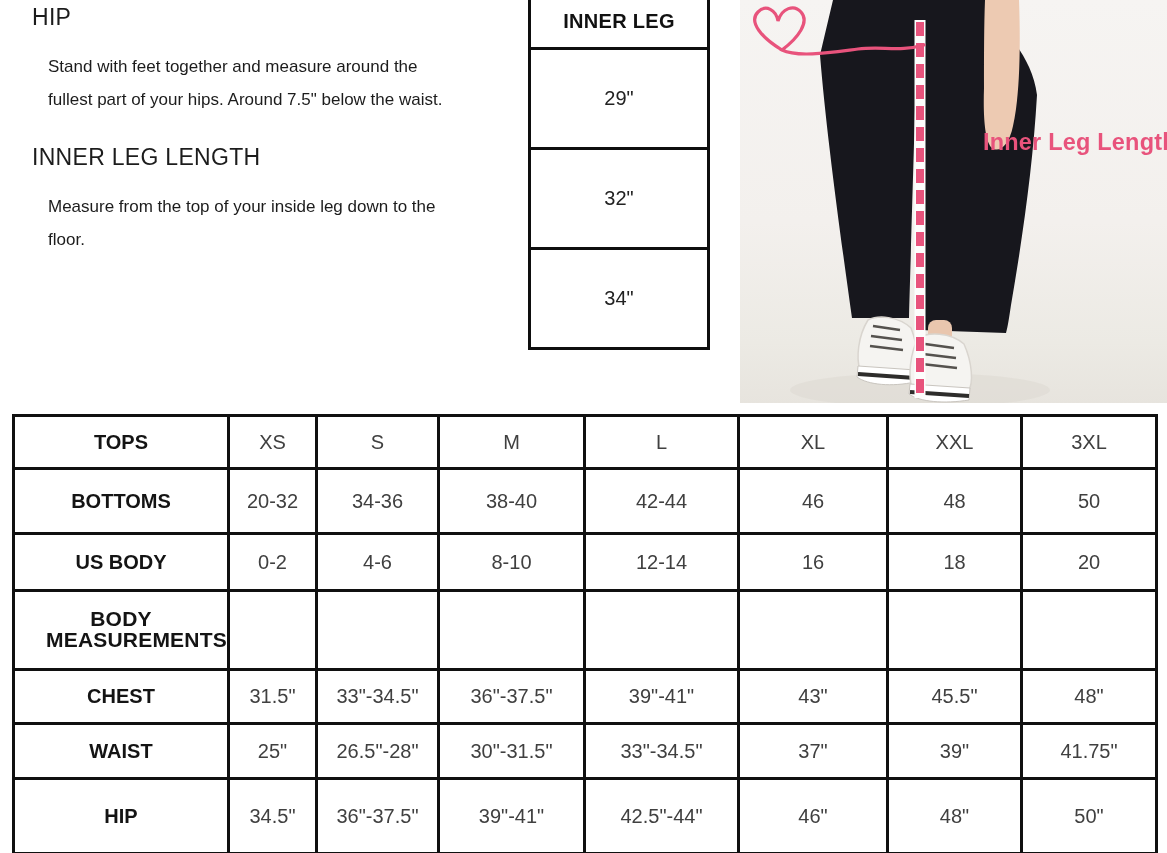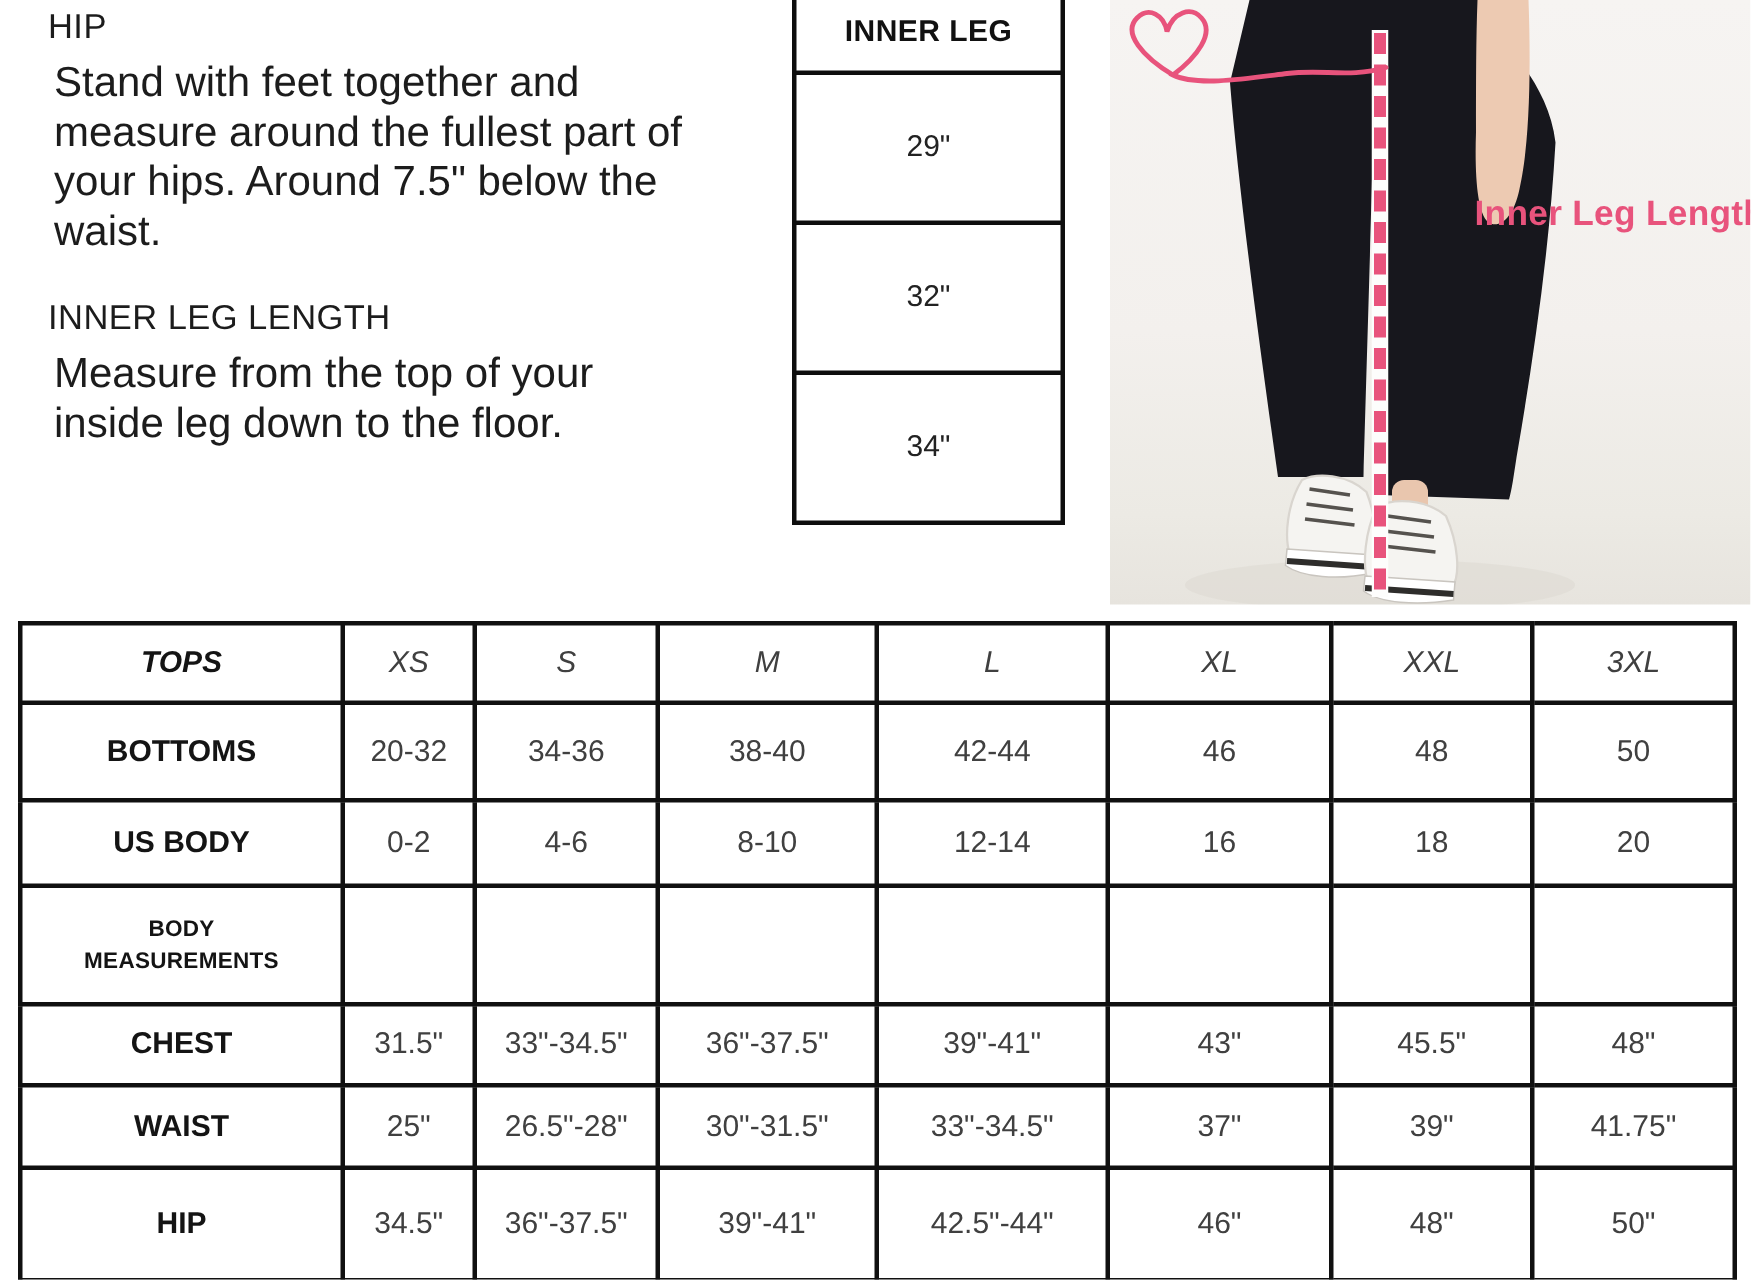"Stand with feet together and" .guide-para { font-size: 28px -> 17px; margin: 4px -> 16px }
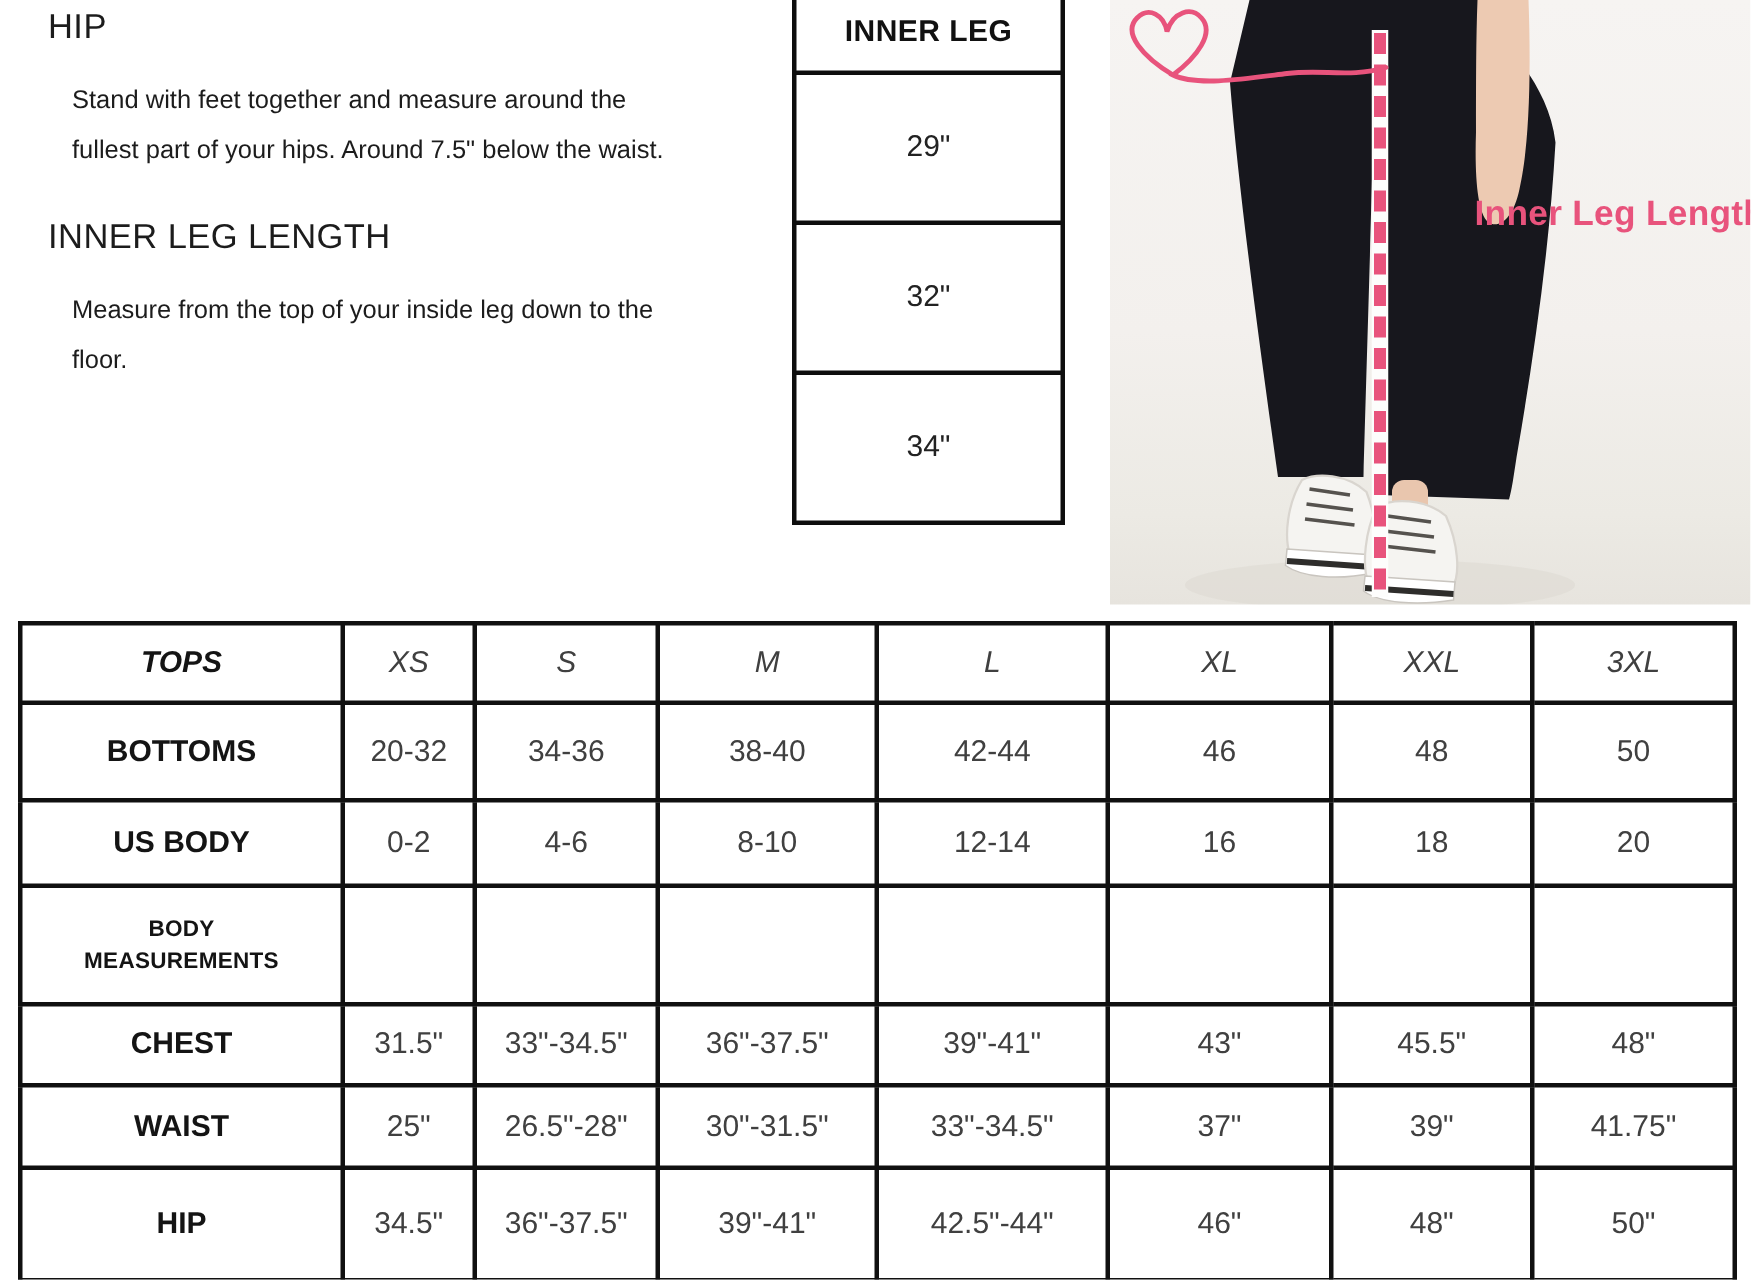"TOPS" .size-table tr:nth-child(1) td { font-style: italic -> none }
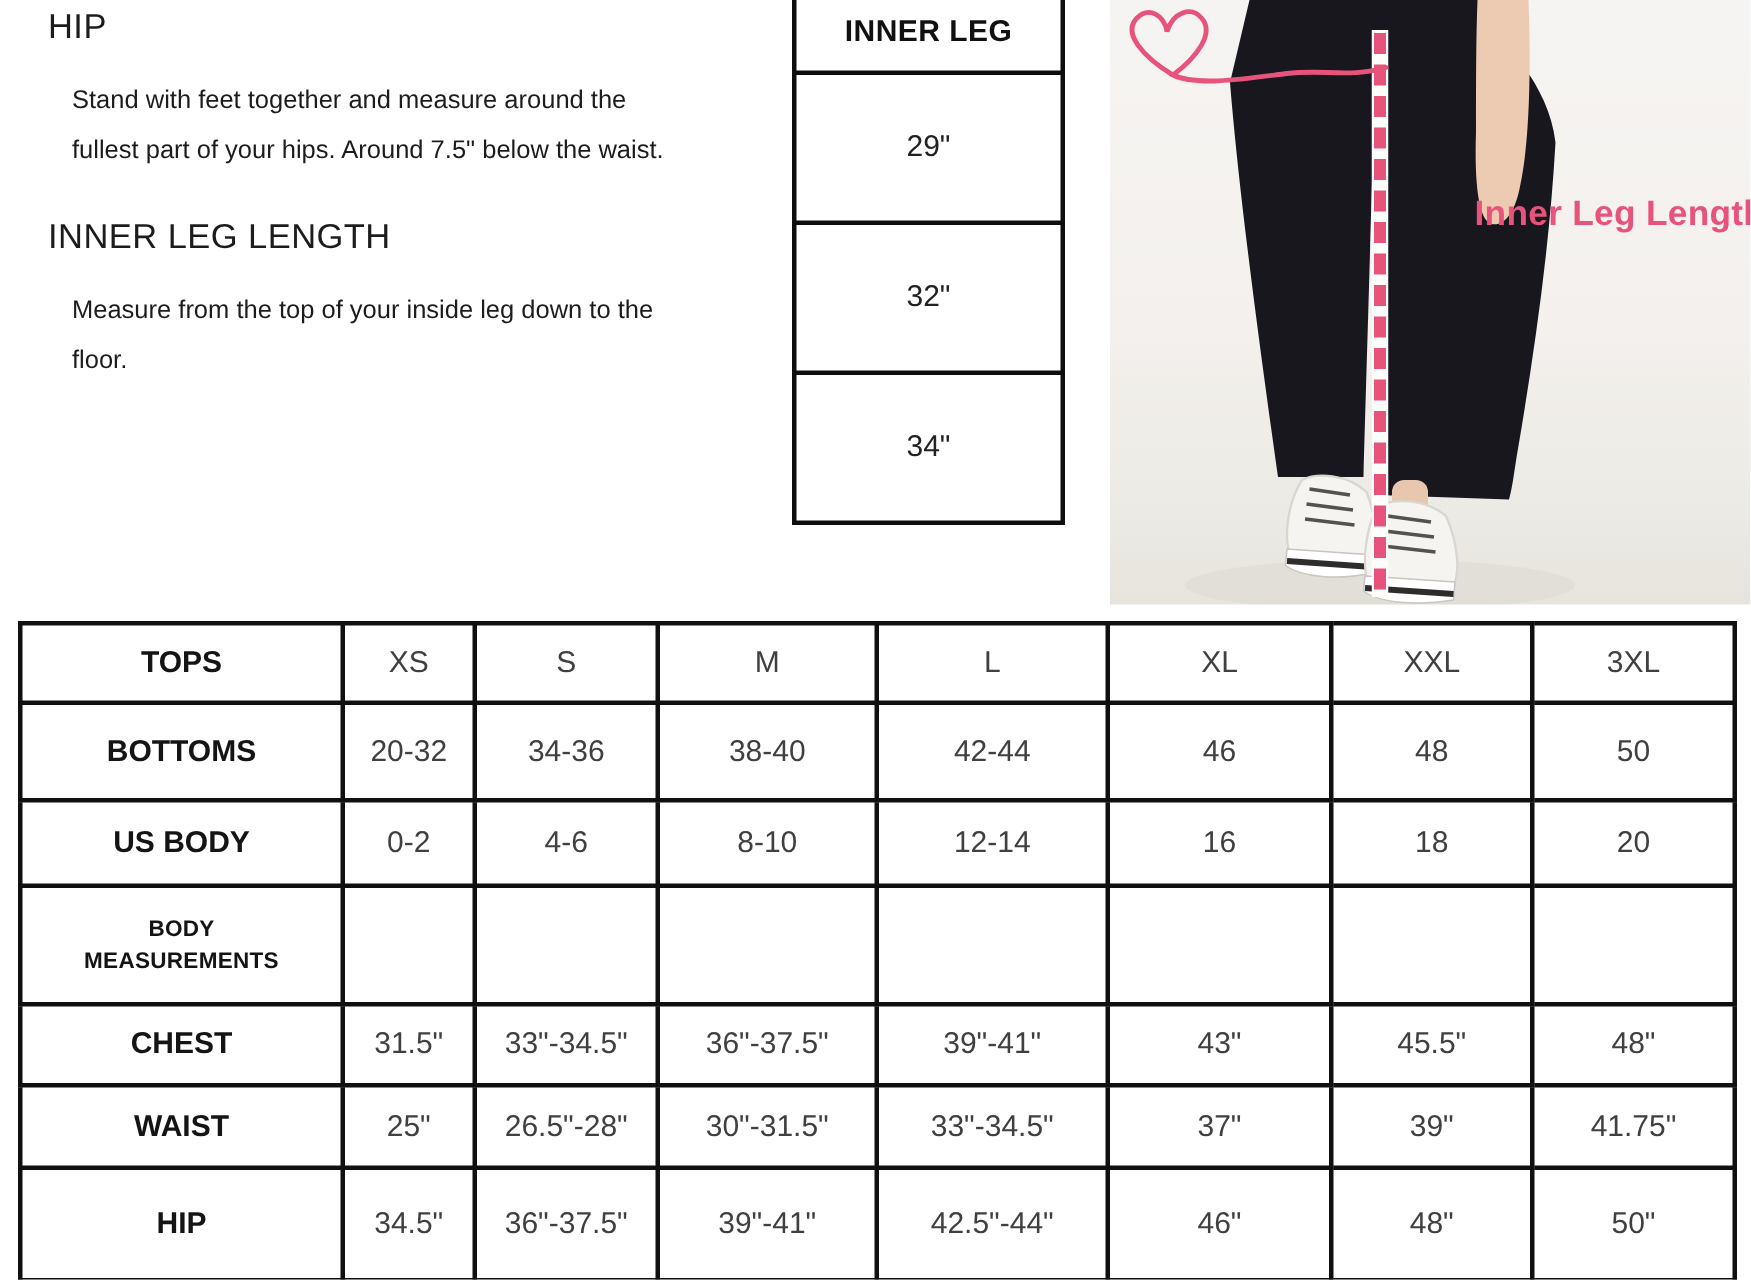"BODY MEASUREMENTS" .size-table tr:nth-child(4) td.row-label-cell span { font-size: 15px -> 21px }
